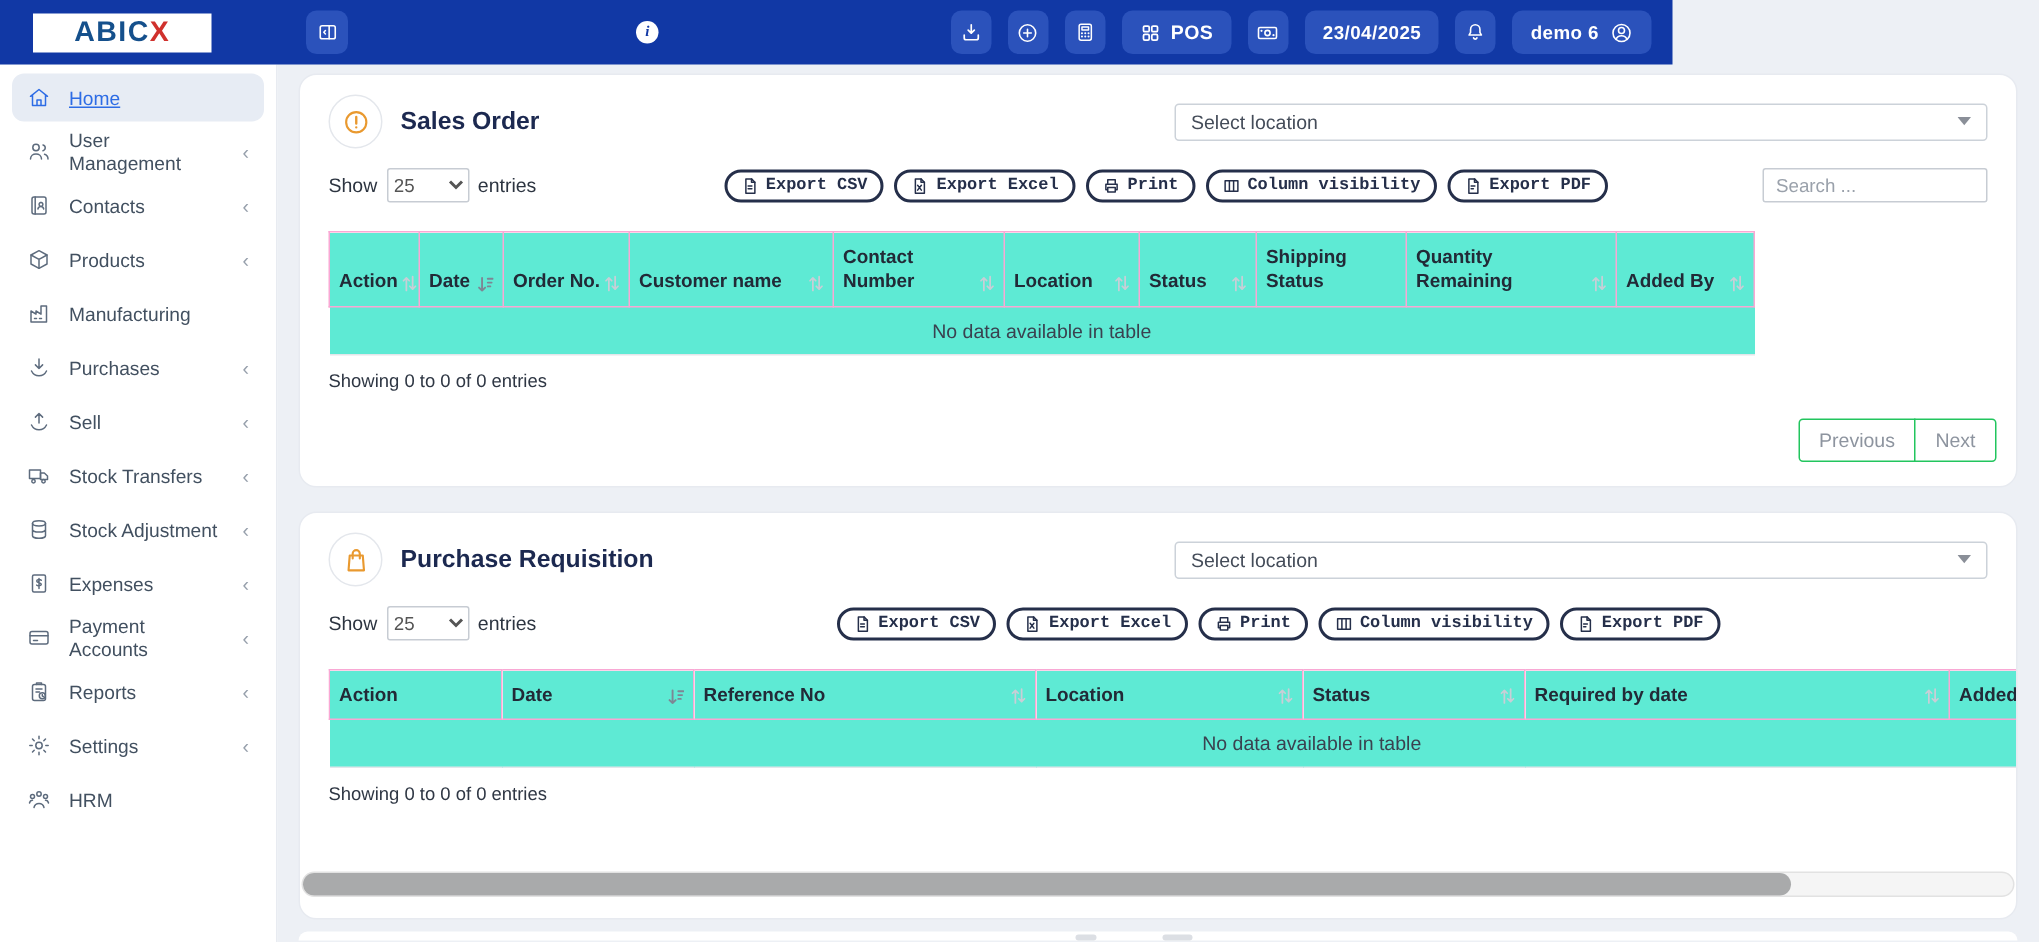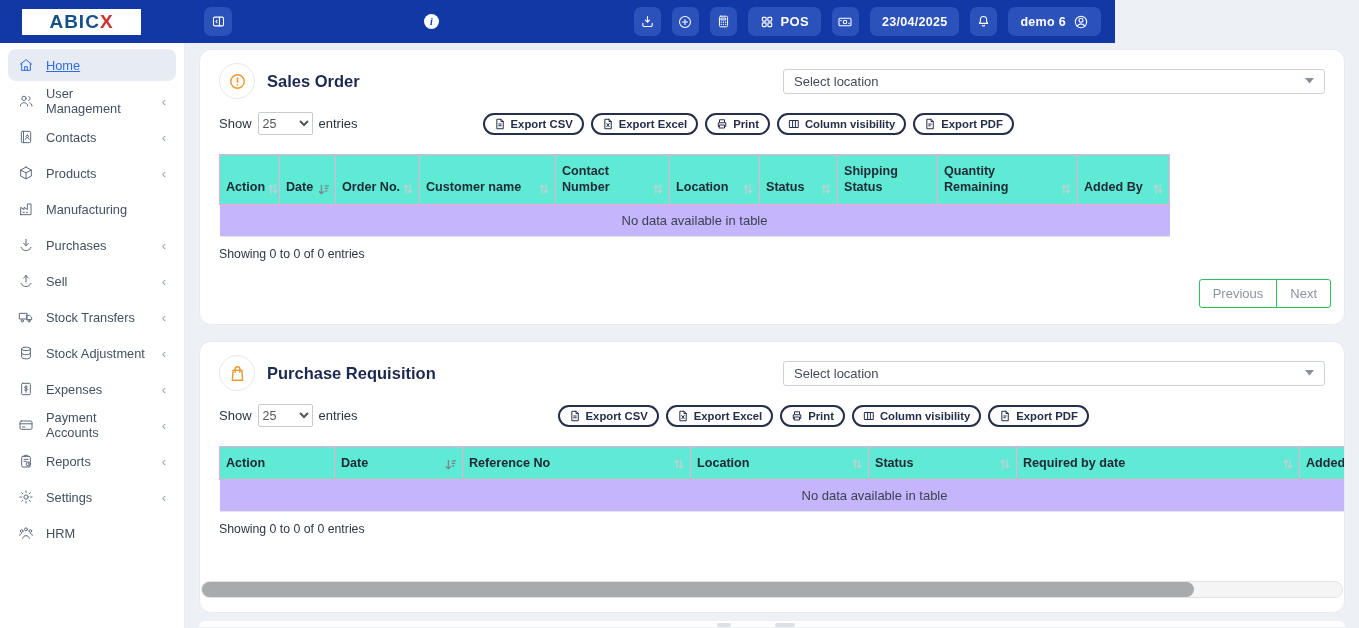"Export CSV" .exp-btn { font-family: Liberation Sans, sans-serif -> Liberation Mono, monospace }
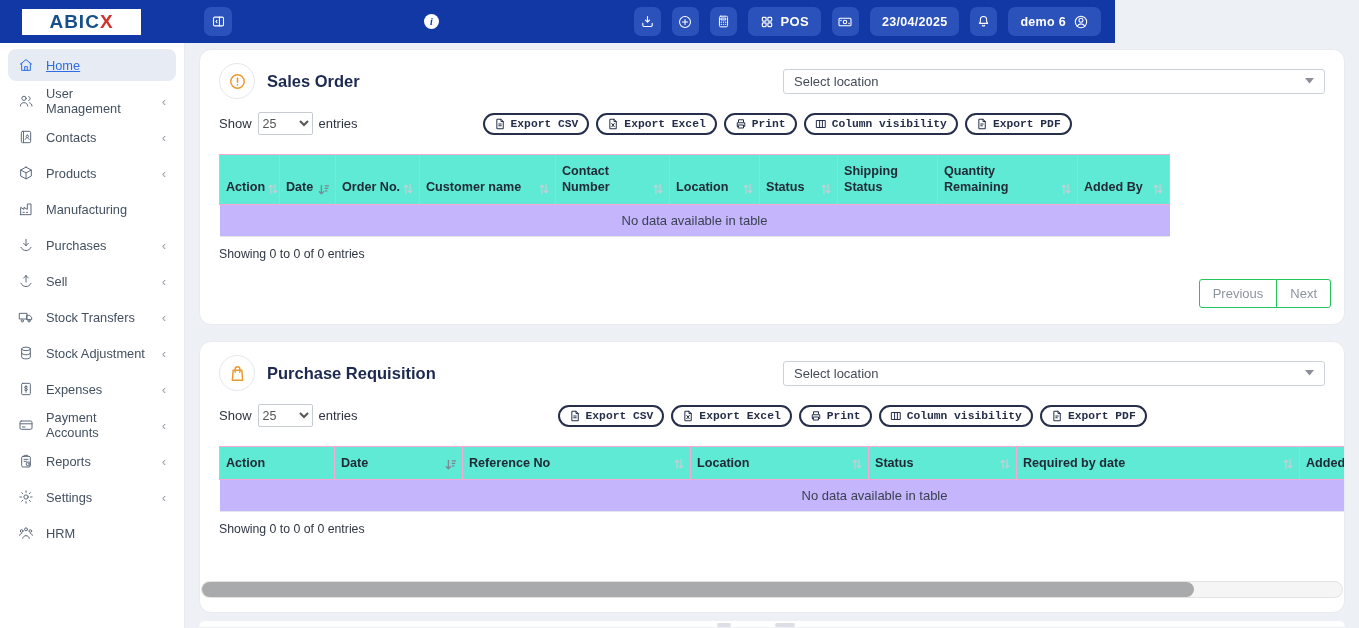"Search ..." input.search-input { html: none -> <input> }
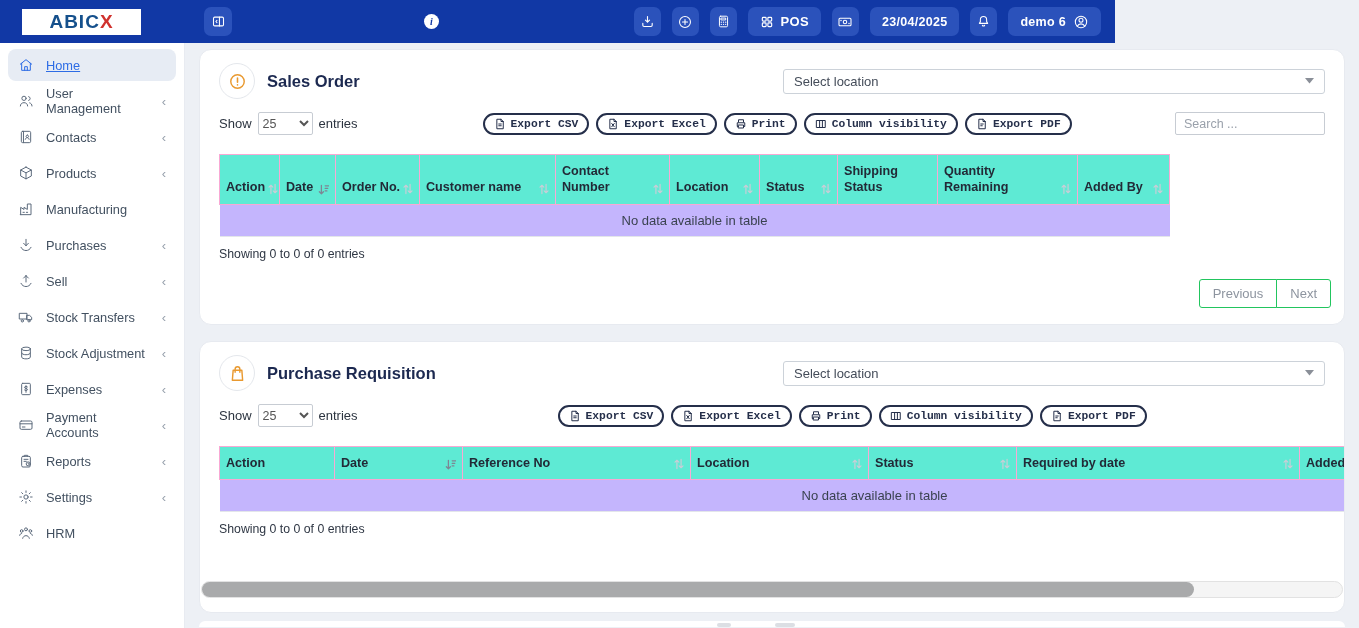"No data available in table" td.empty-cell { background: #c4b5fd -> #5eead4 }
